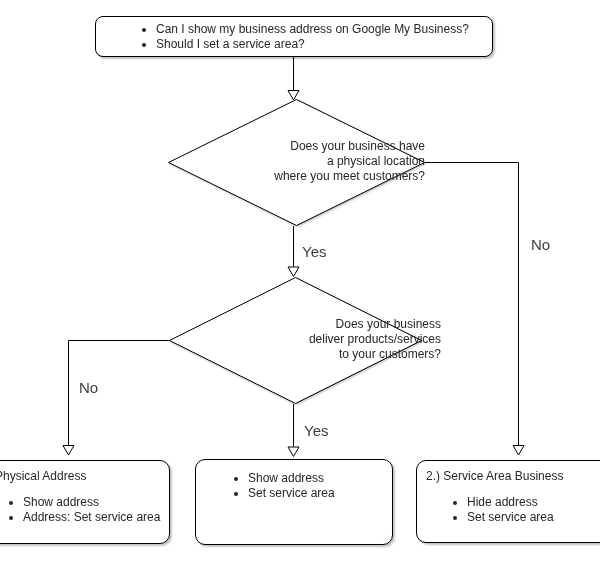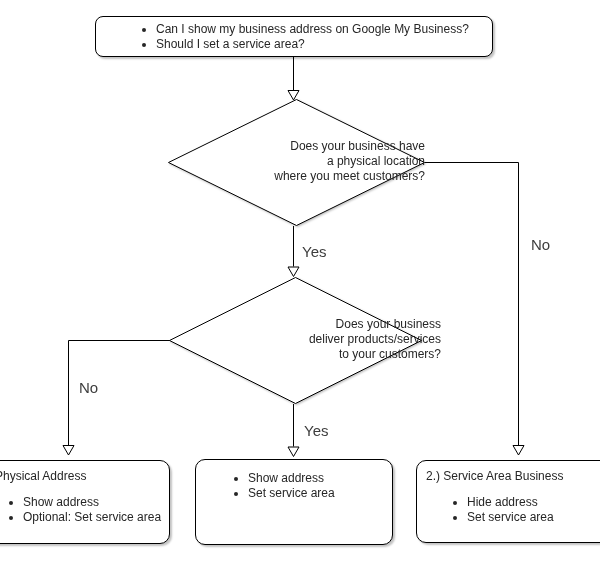"Optional: Set service area" li { text: Optional -> Address }
